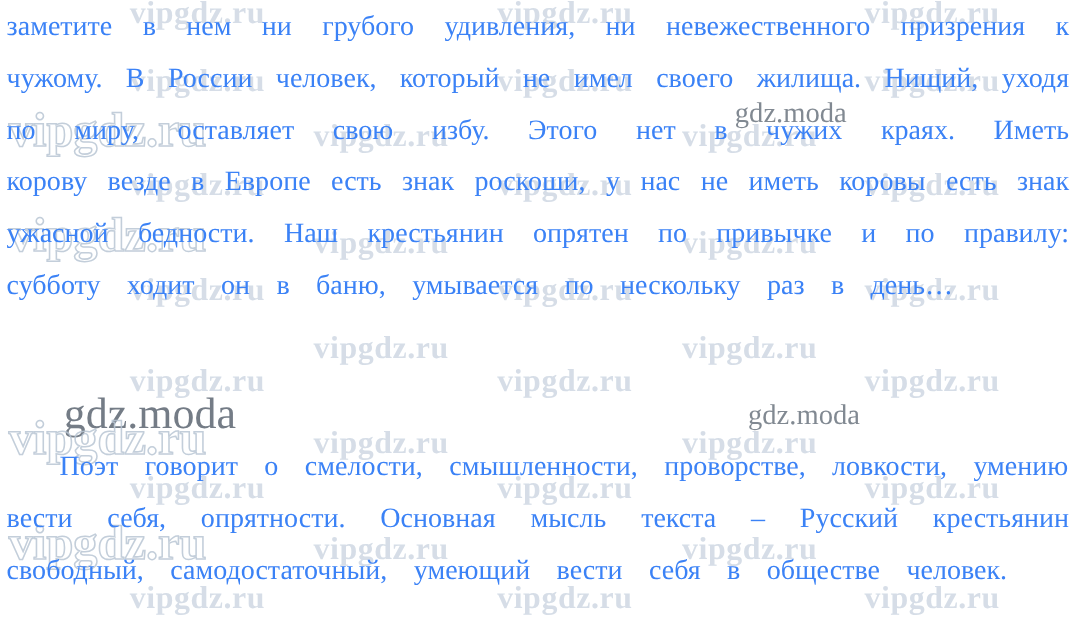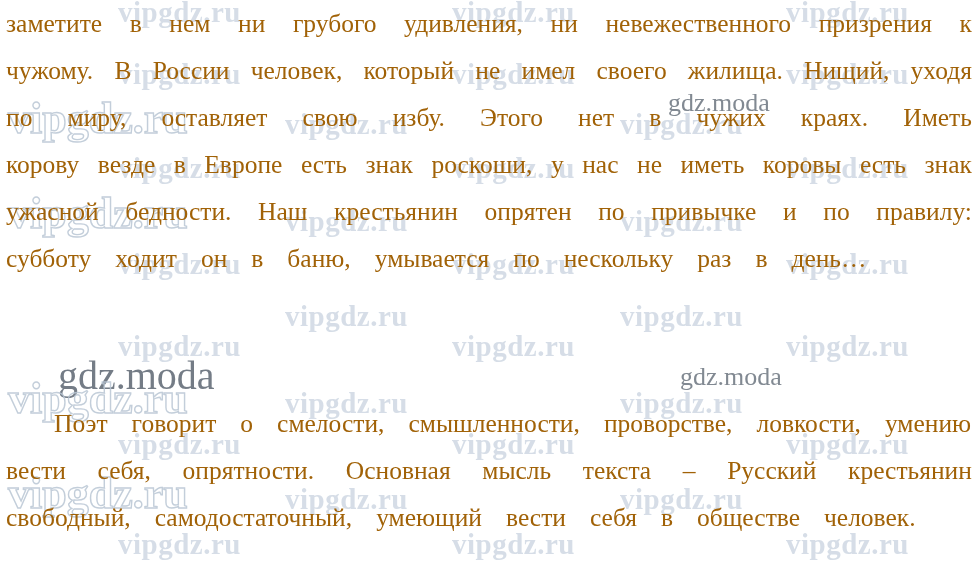"заметите" .para { color: #a16207 -> #3b82f6 }
